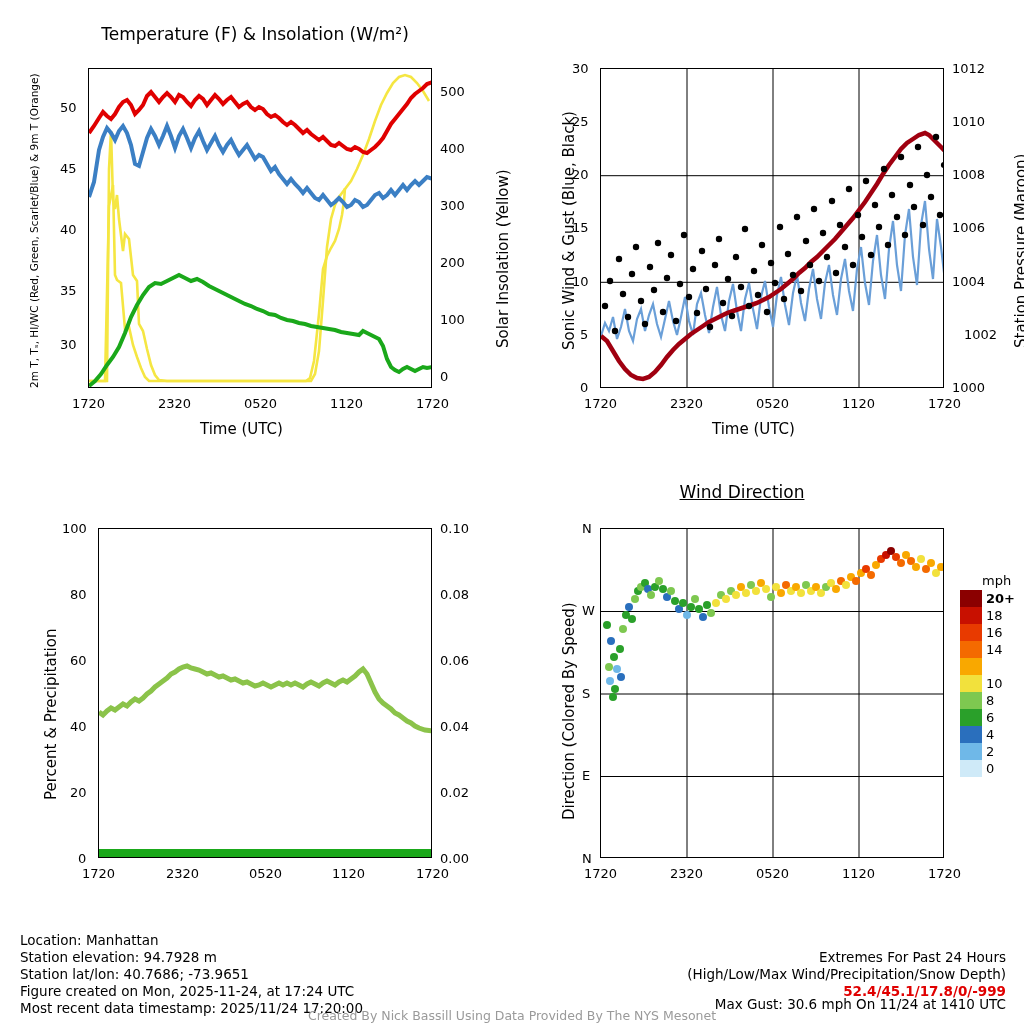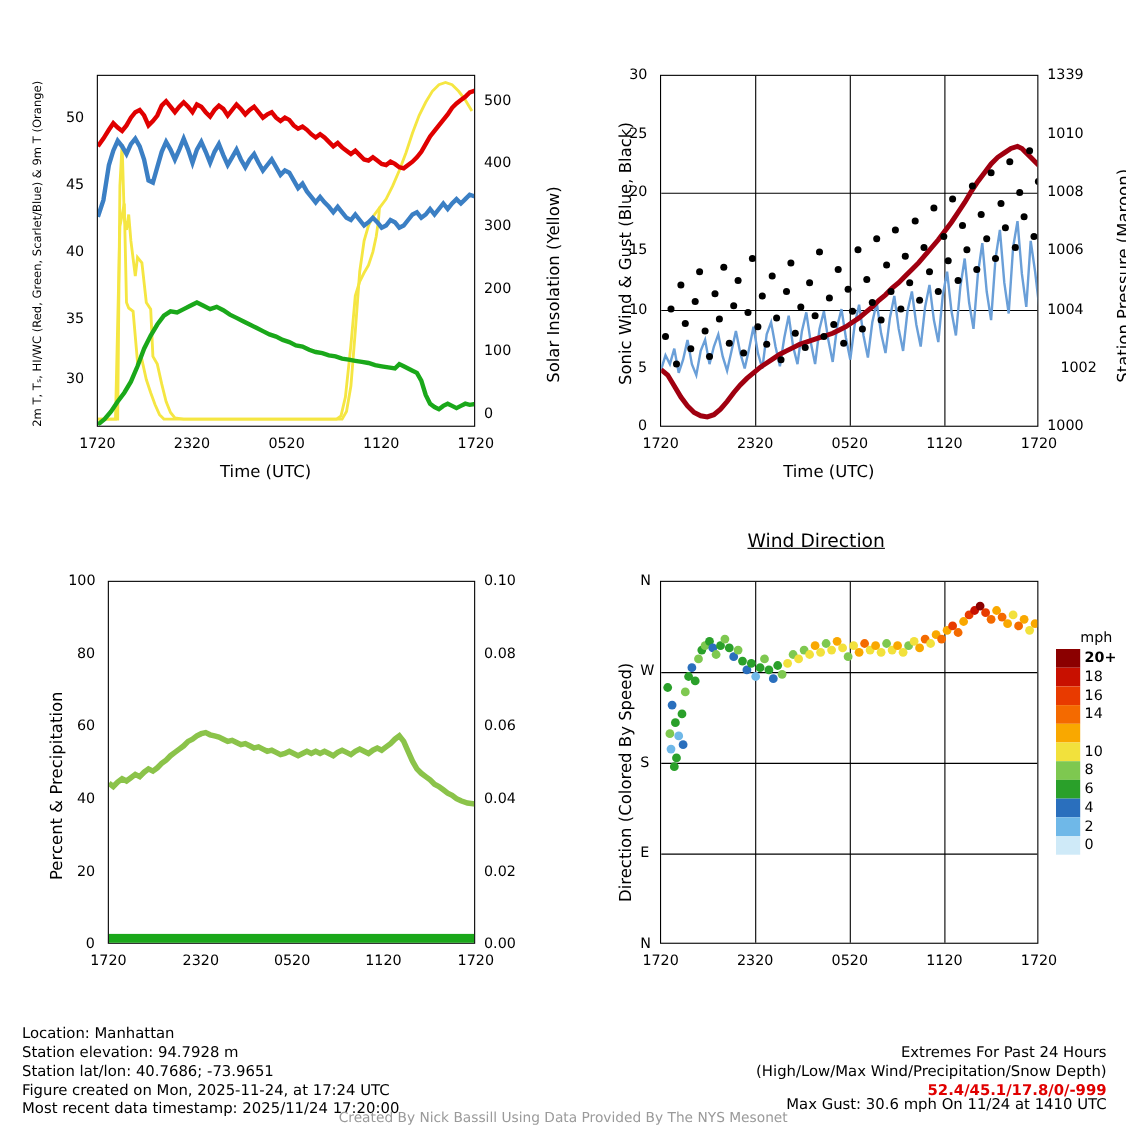"Temperature (F) & Insolation (W/m²)" div.title { html: none -> <div>Temperature (F) &amp; Insolation (W/m²)</div> }
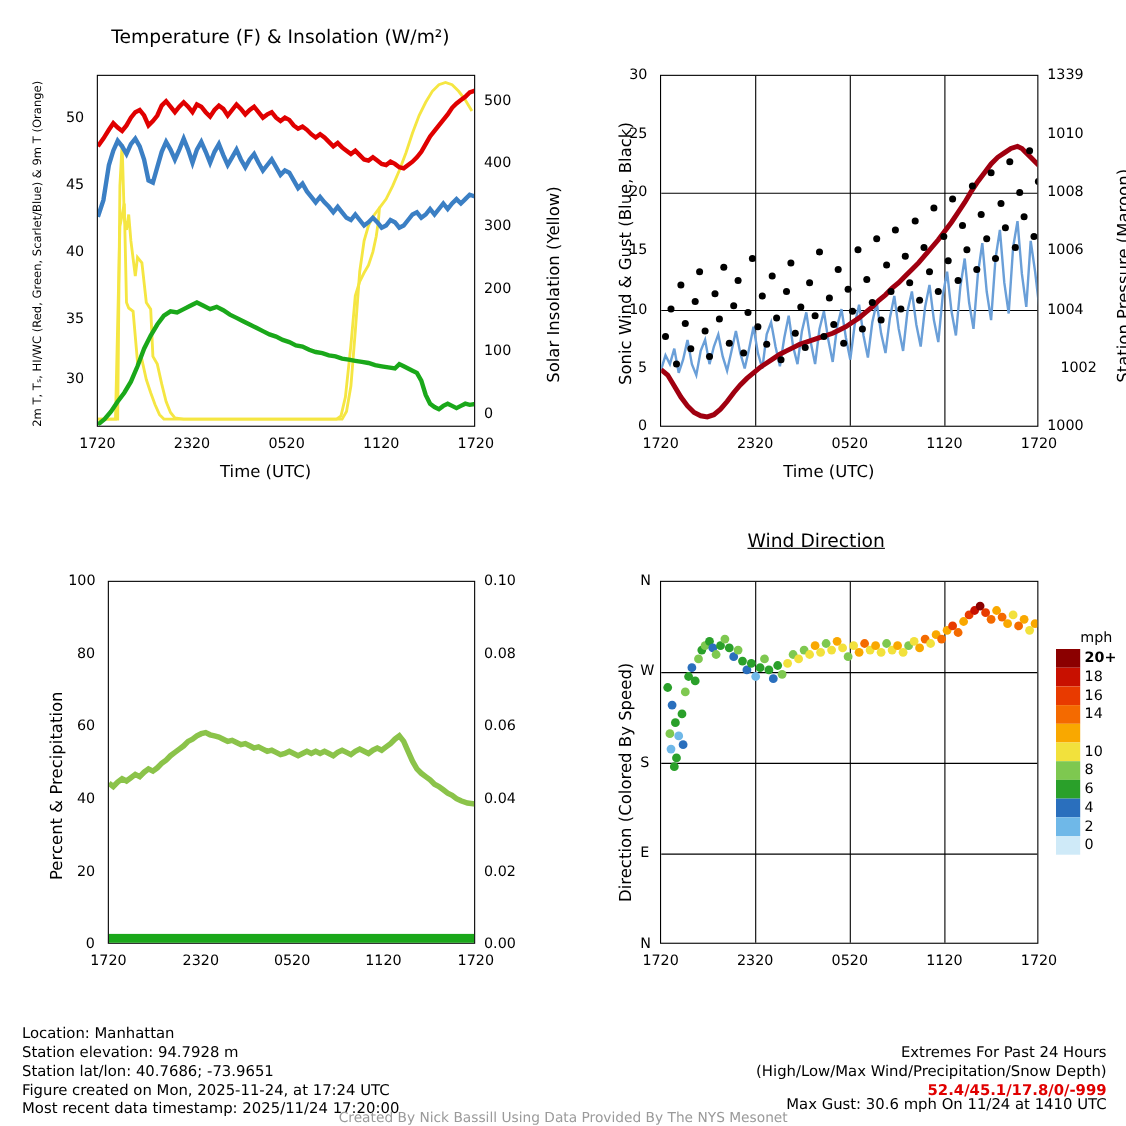"1339" div.tick-label { text: 1339 -> 1012 }
